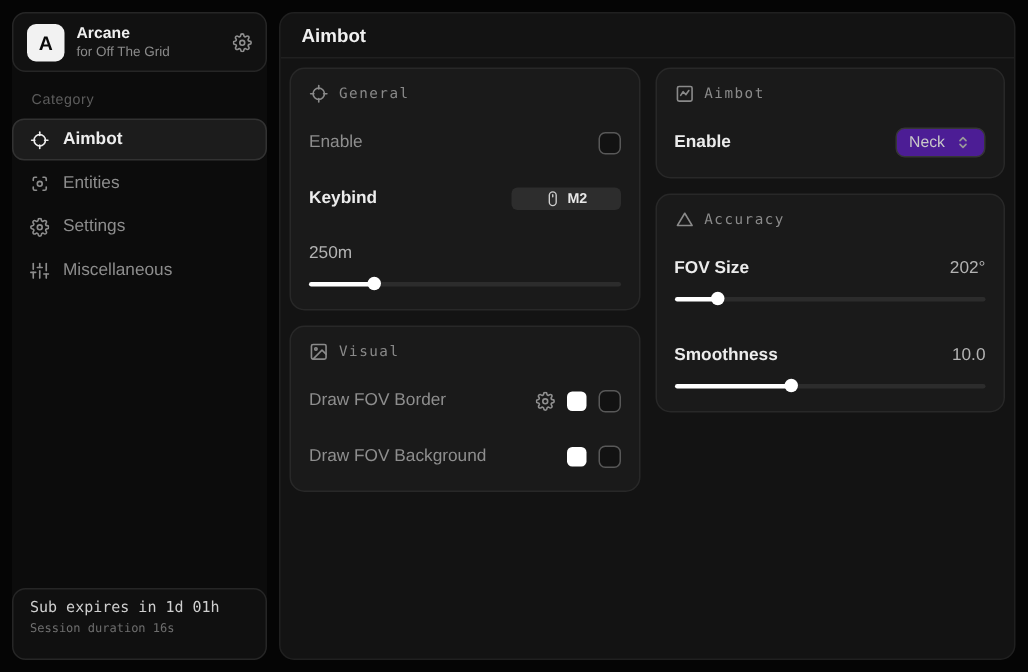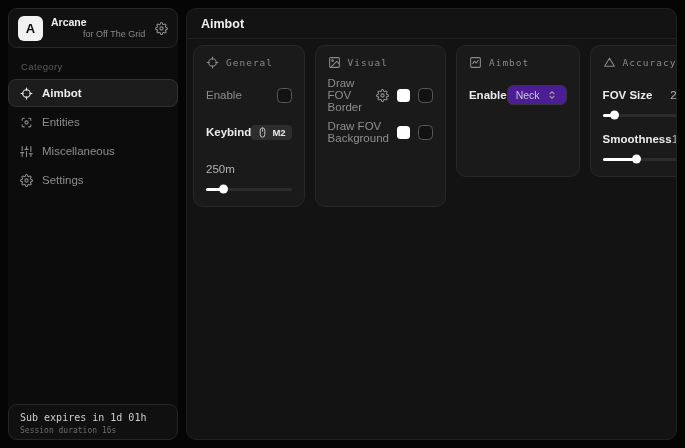"for Off The Grid" .app-sub { margin-left: 32px -> none }
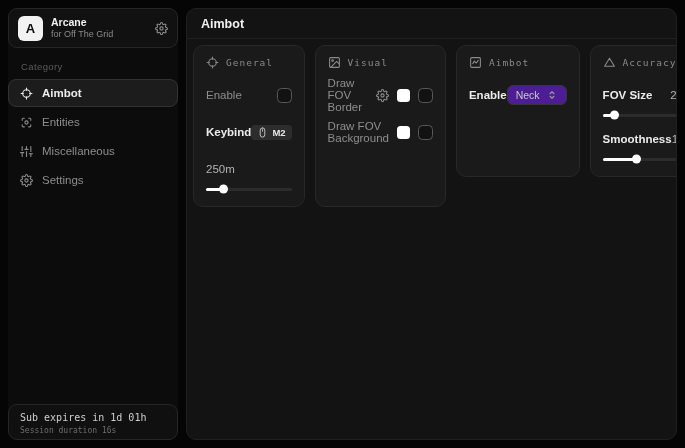"General" .col { flex-direction: row -> column }
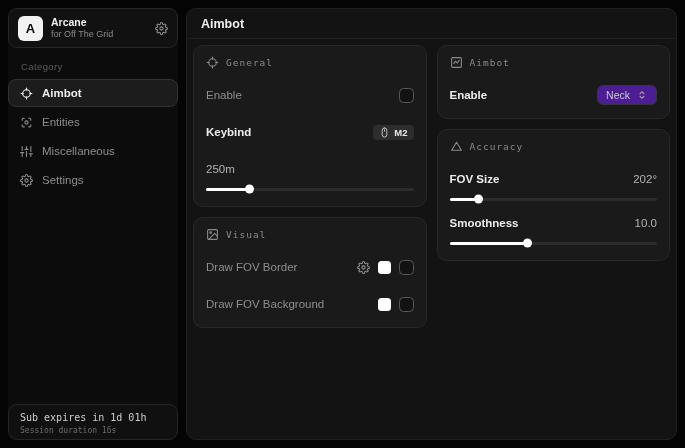"M2" .kbd-badge { padding: 2px 6px -> 2px 22px }
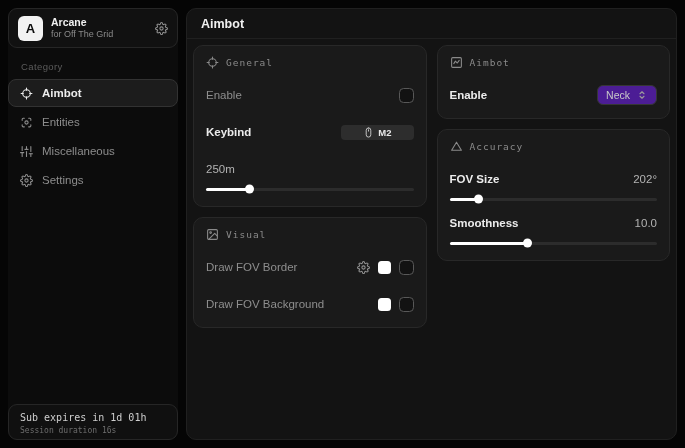"Miscellaneous" div.nav-item { order: before "Settings" -> after "Settings" }
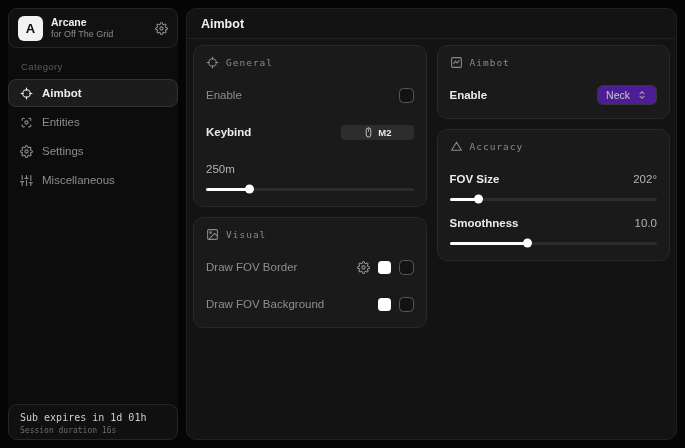"Smoothness" div.row { margin-top: 8px -> 22px }
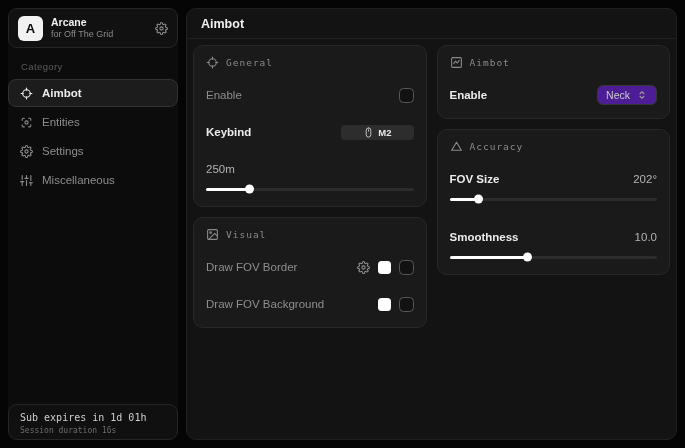"Sub expires in 1d 01h" .footer-card { padding: 7px 11px 4px -> 7px 11px 16px }
